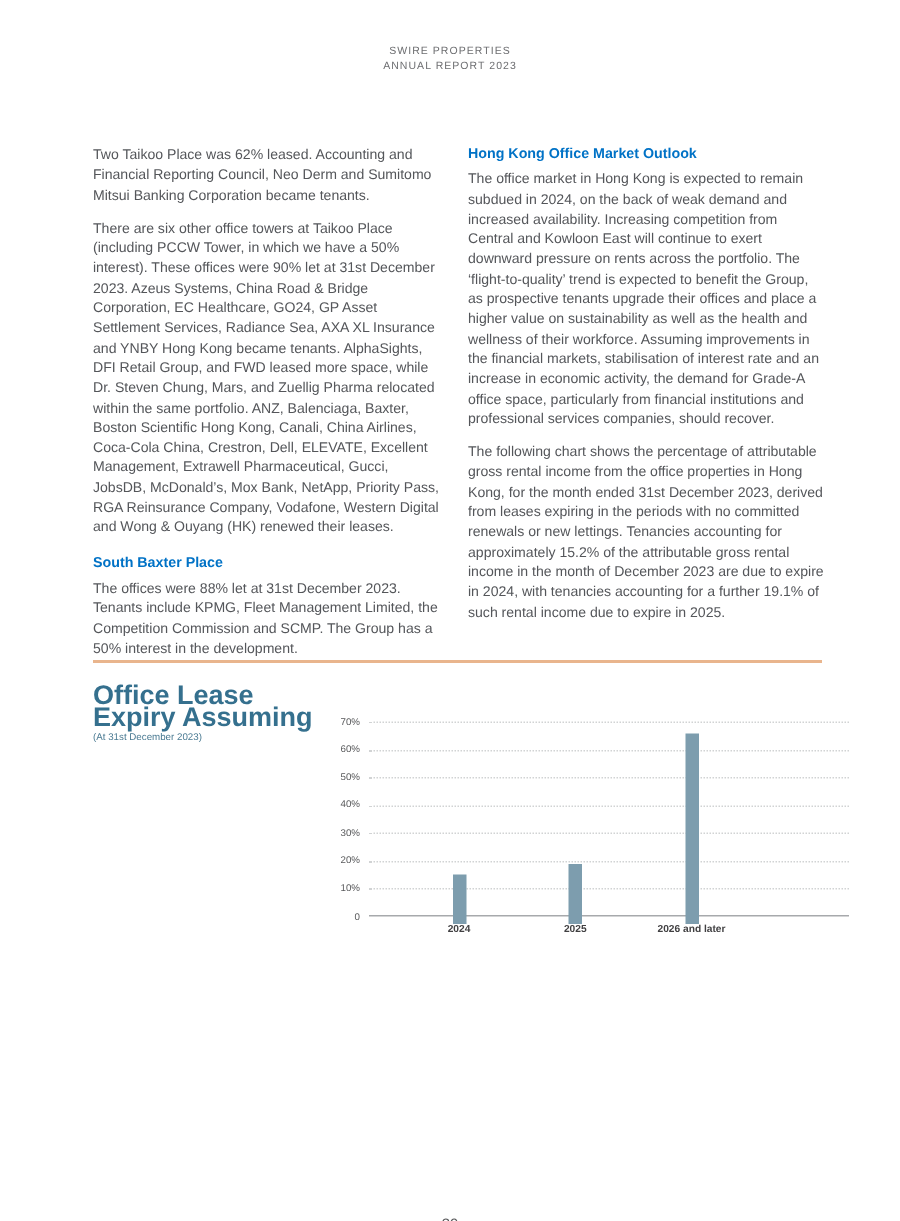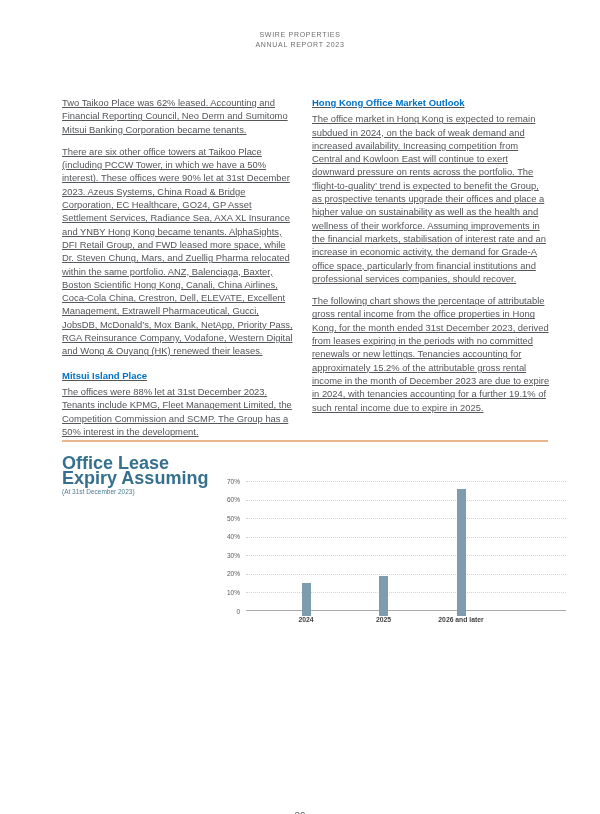"Two Taikoo Place was 62%" .col { text-decoration: underline -> none }
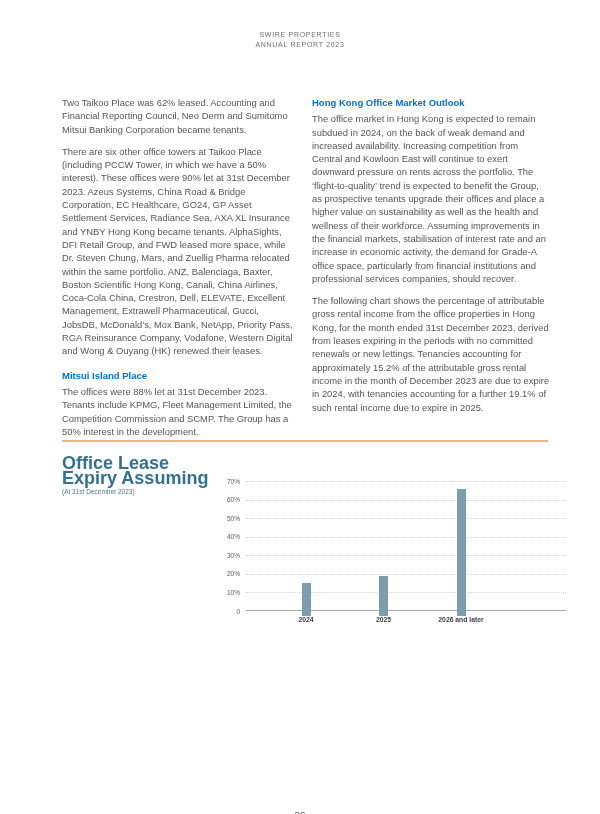"Mitsui Island Place" div.section-heading { text: Mitsui Island -> South Baxter }
